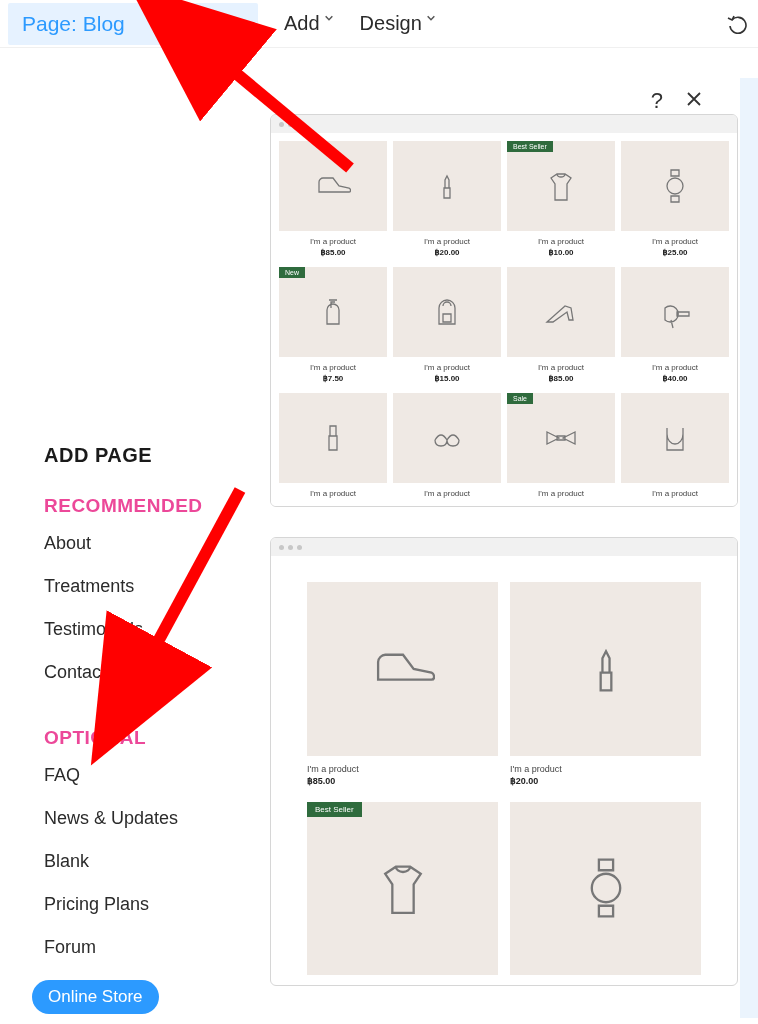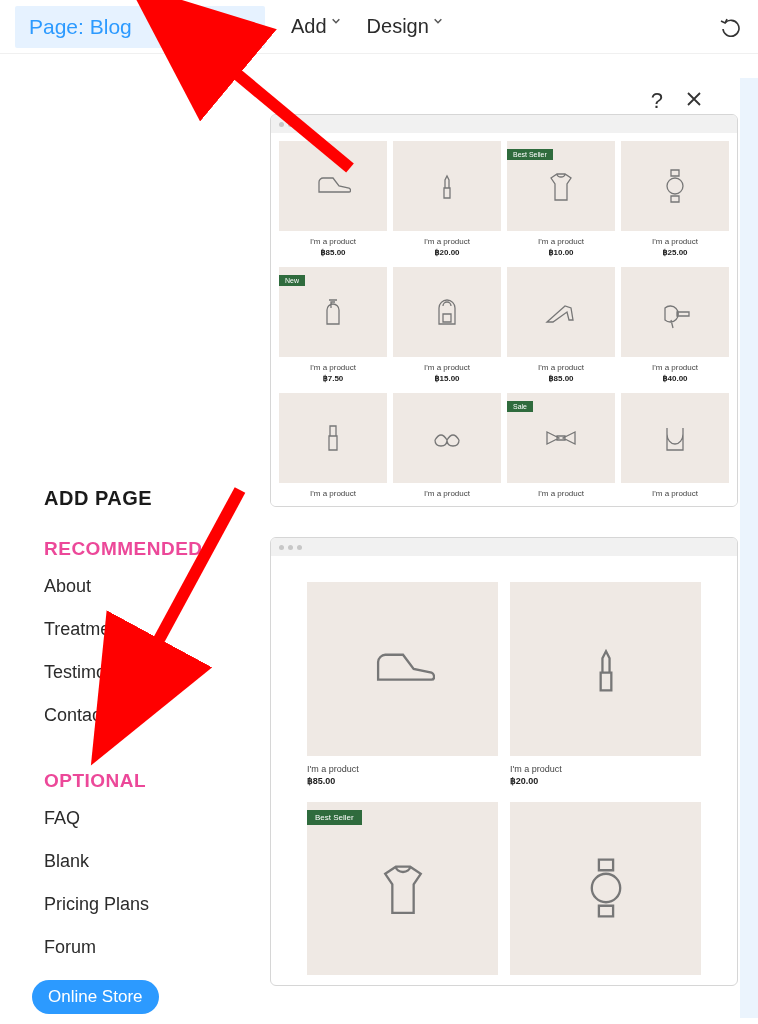"Page: Blog" .toolbar { height: 54px -> 48px; padding: 0 15px -> 0 8px }
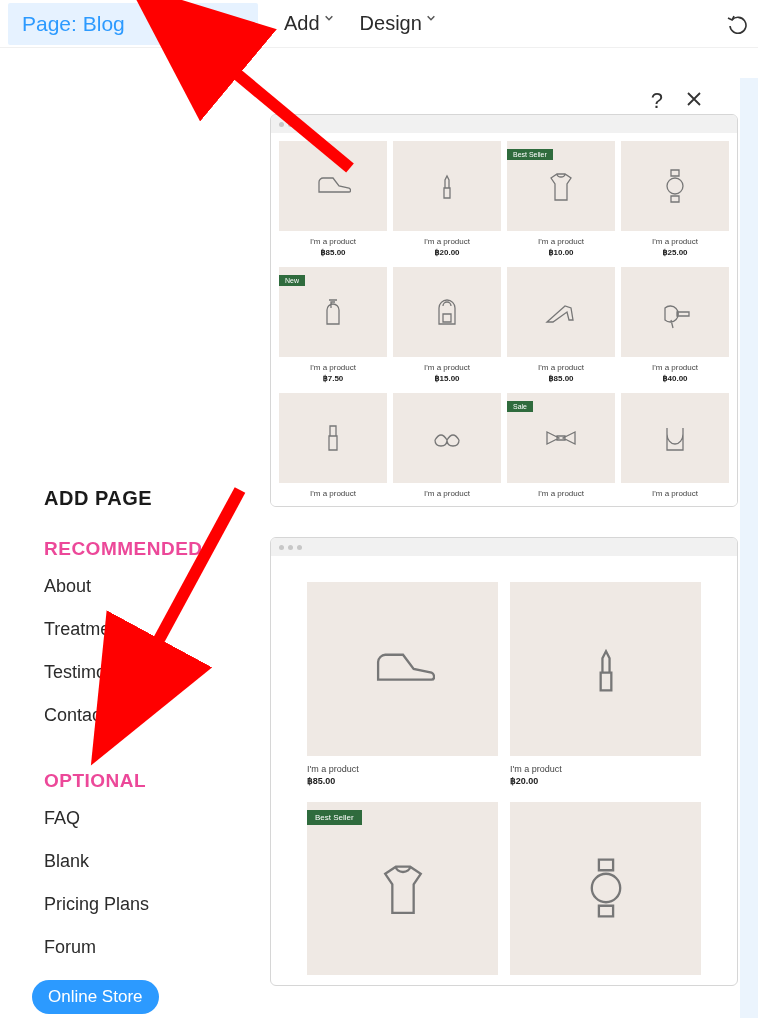"News & Updates" div.side-item { html: none -> <div>News &amp; Updates</div> }
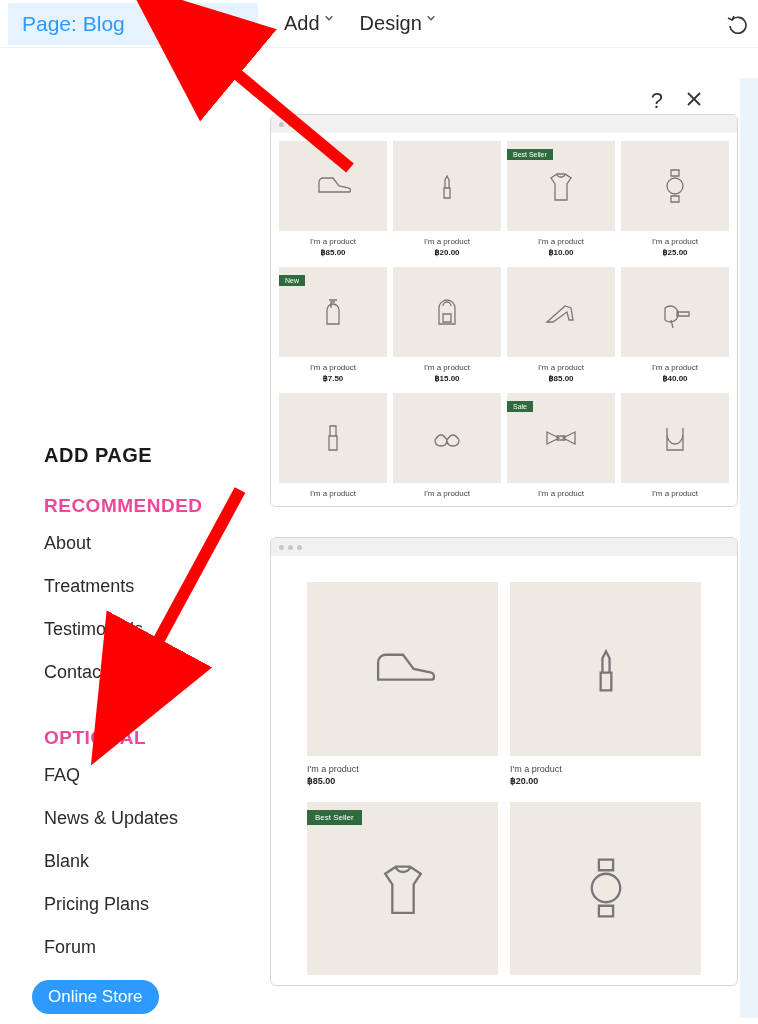"Best Seller" .badge { top: 8px -> 0 }
